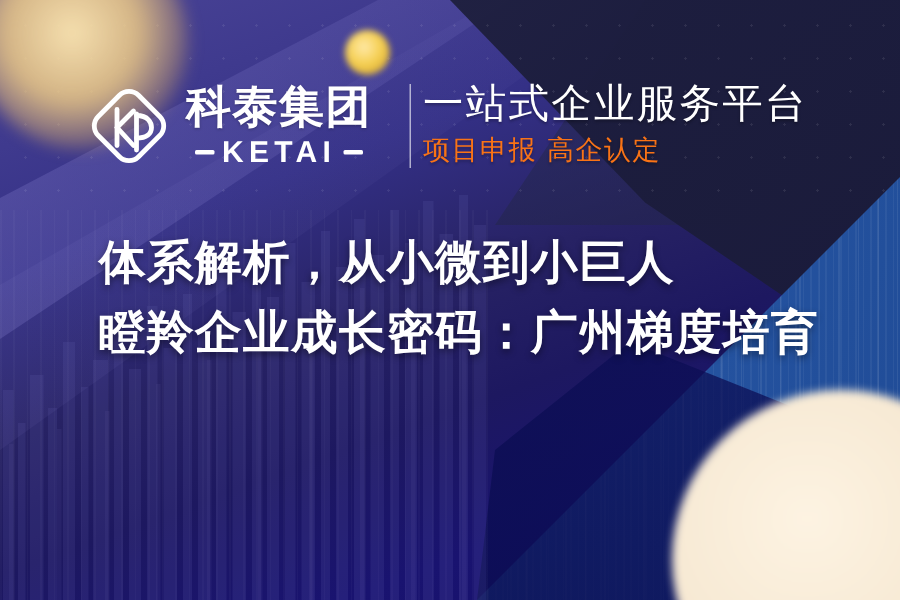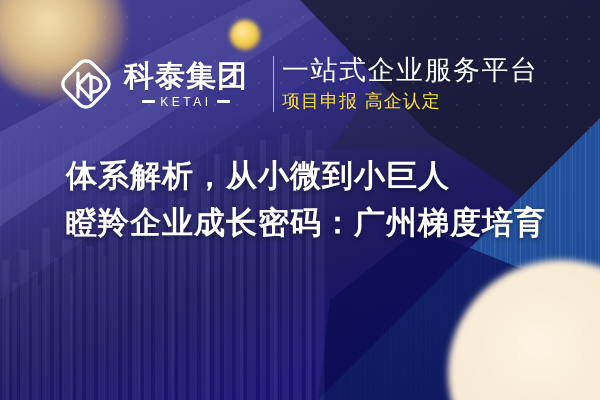"KETAI" .wordmark-en .en { font-size: 12px -> 20px; font-weight: normal -> bold }
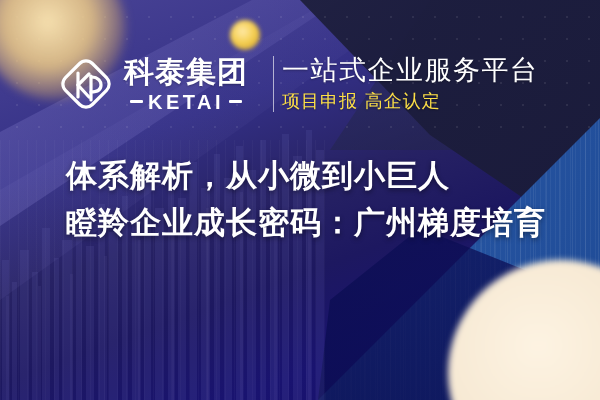"项目申报 高企认定" .tagline-sub { color: #fde047 -> #f97316 }
